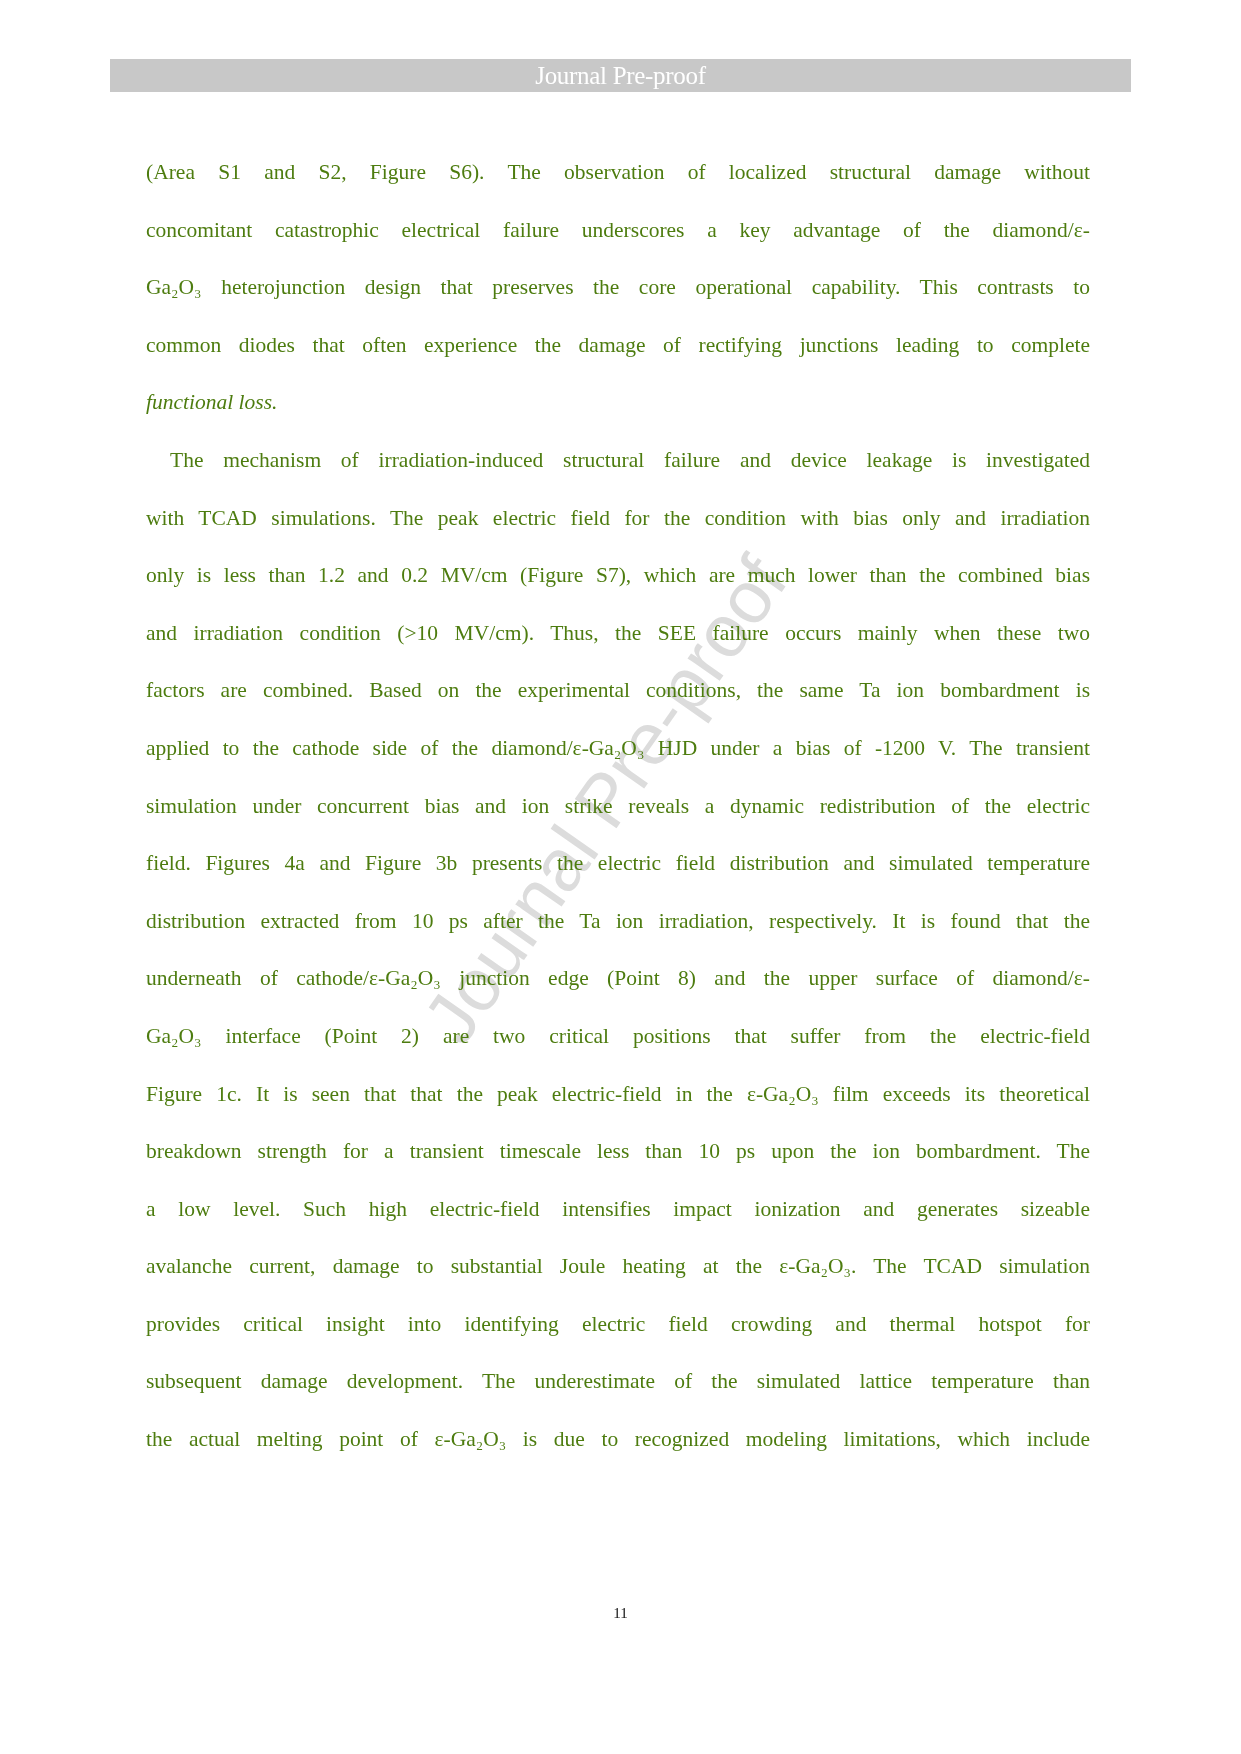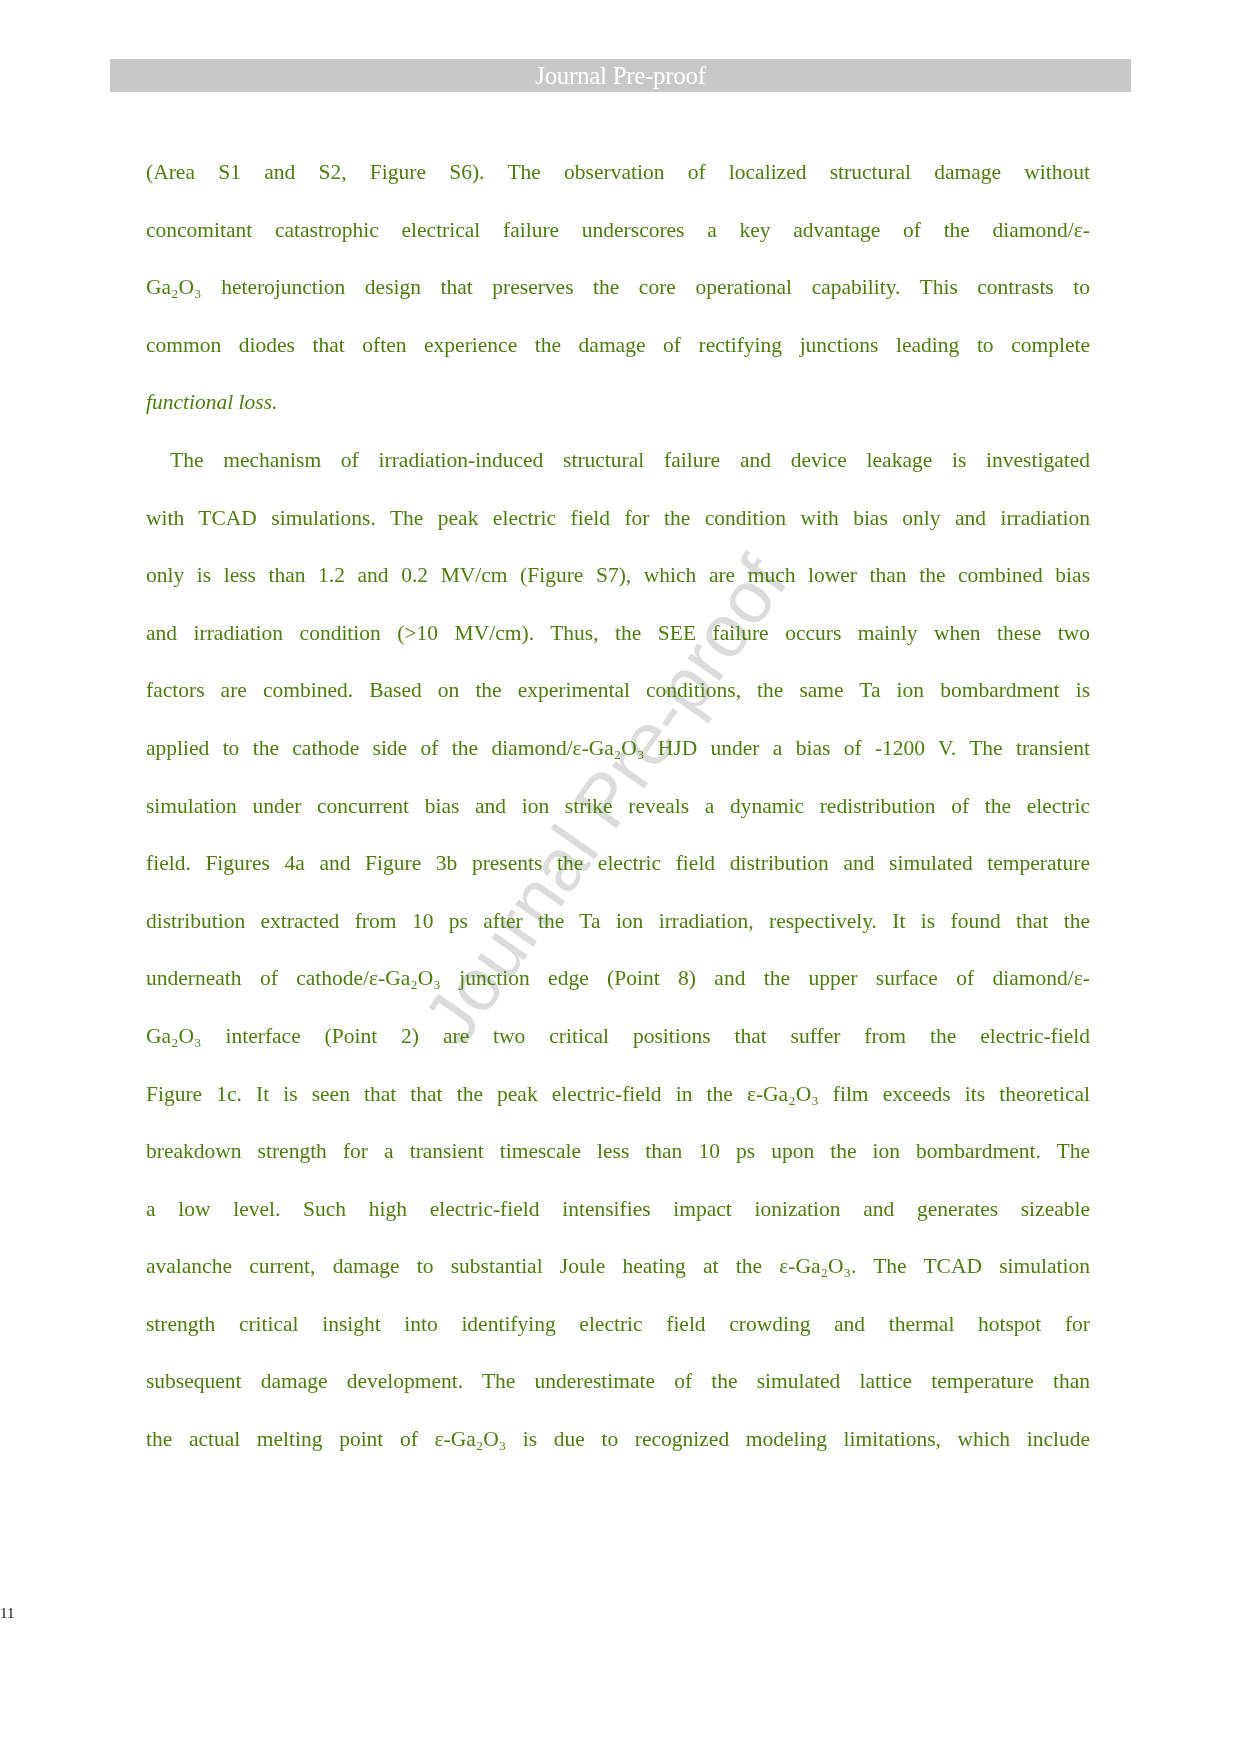"strength critical insight into" div.line { text: strength -> provides }
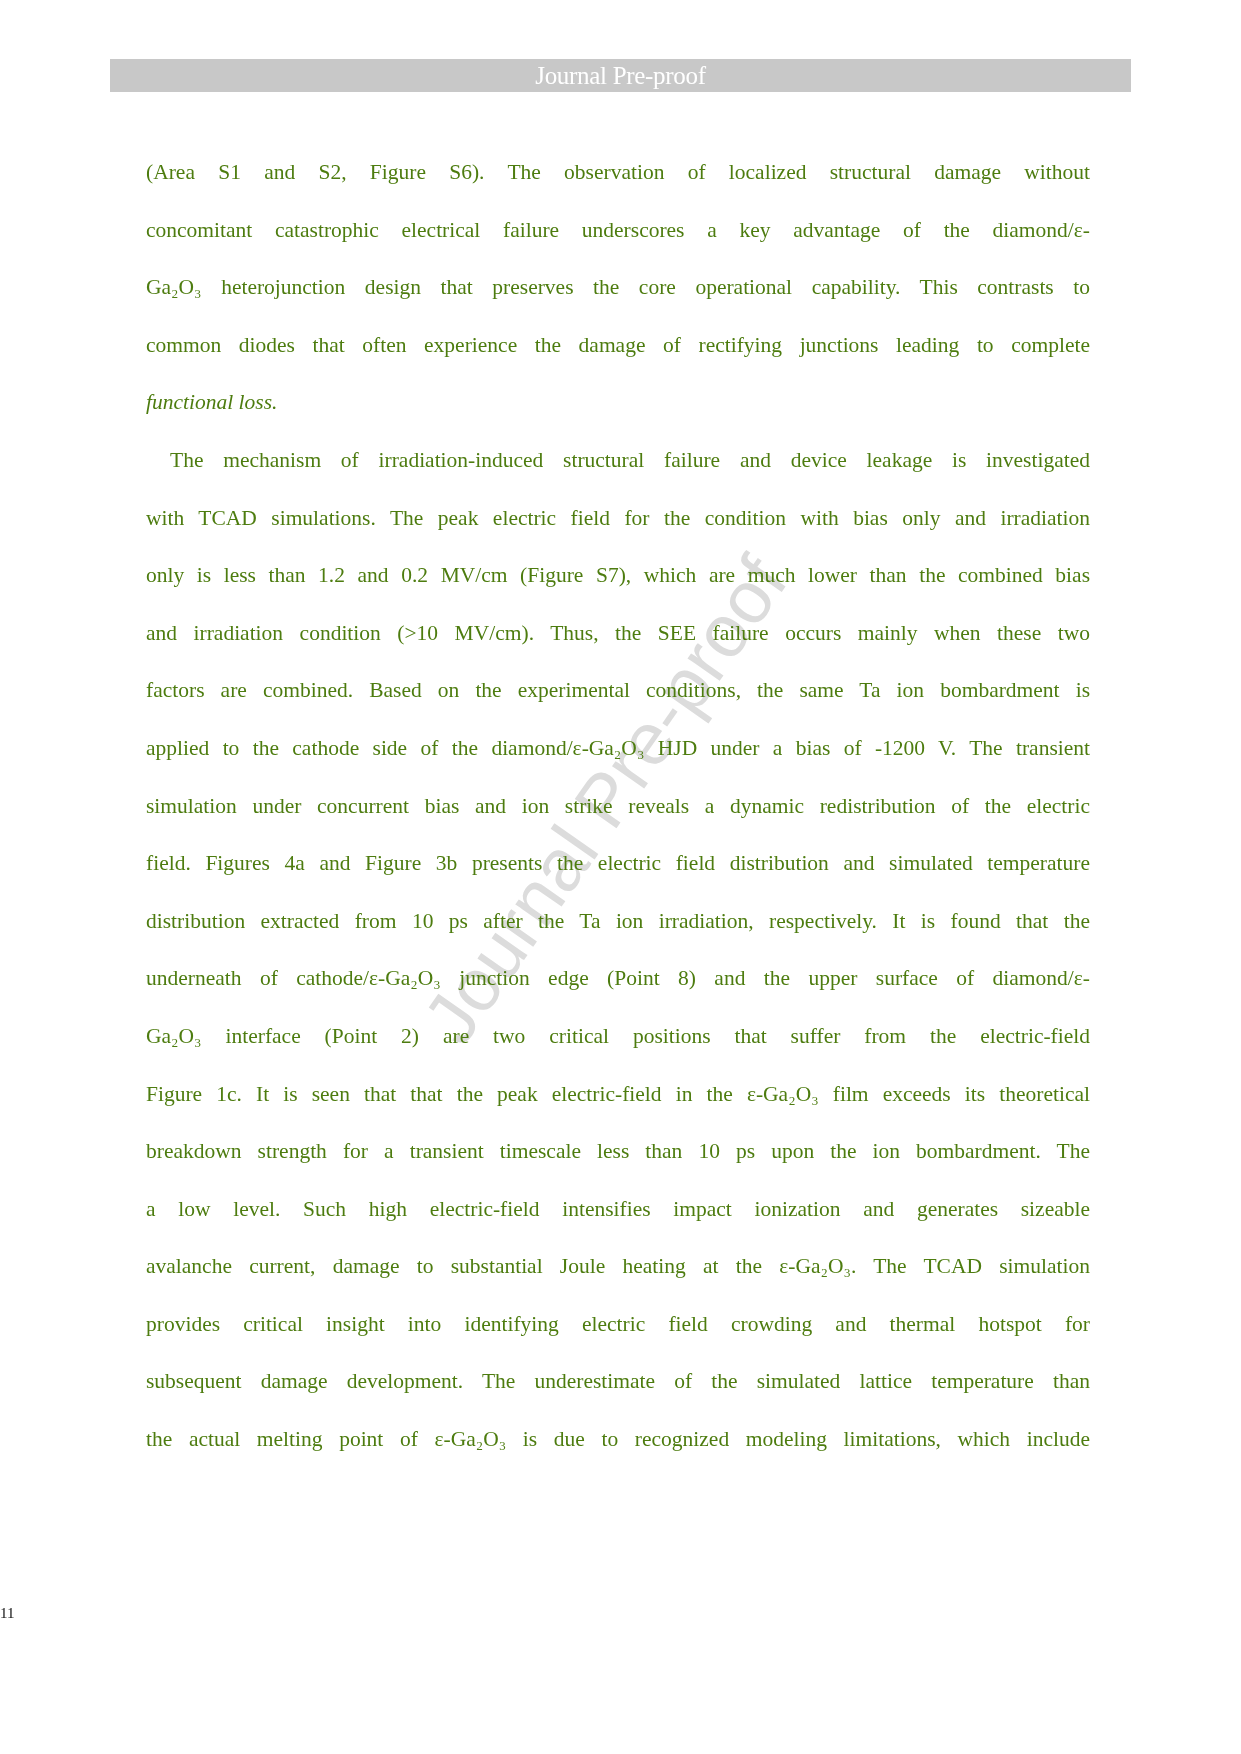"11" .page-number { text-align: left -> center }
